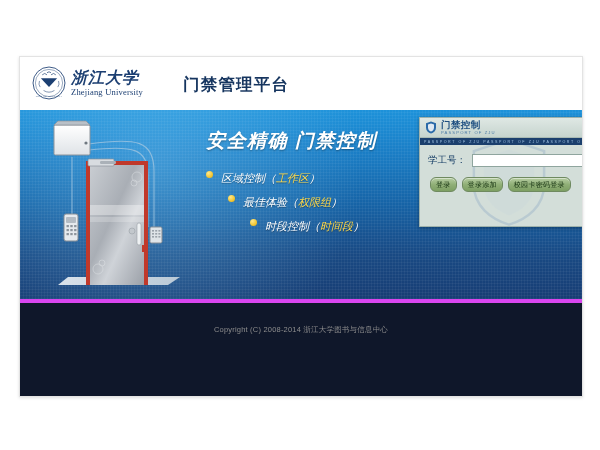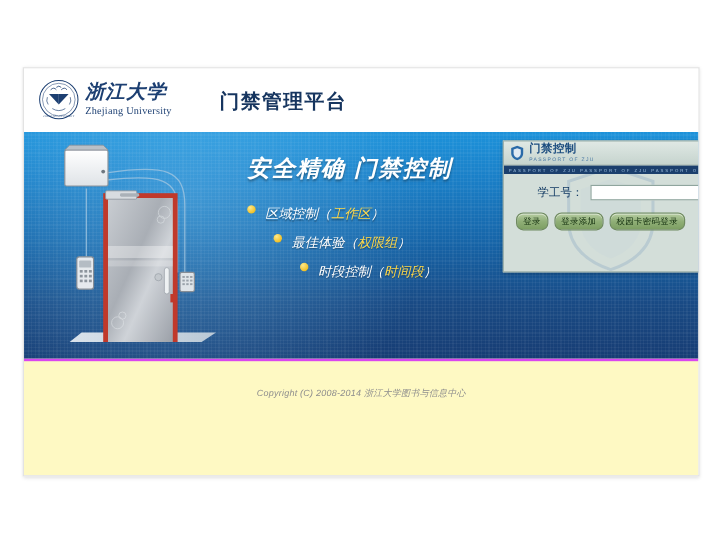"学工号：" #login-form { padding: 9px 8px 0 20px -> 9px 8px 0 0 }
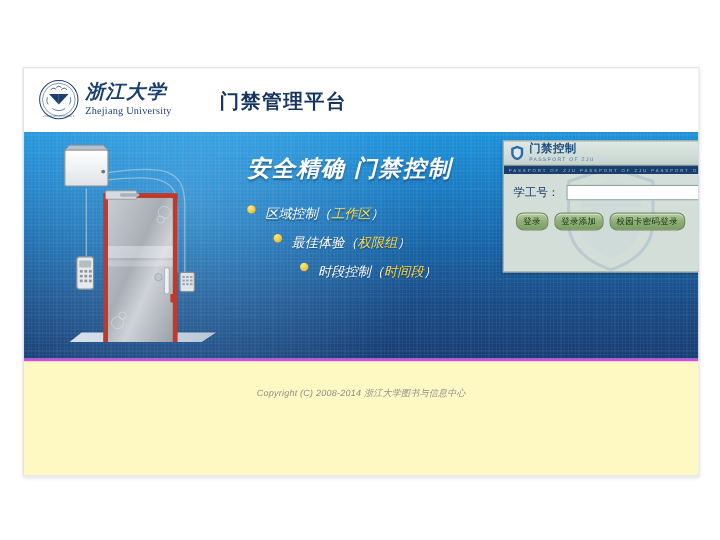"Copyright (C) 2008-2014 浙江大学图书与信息中心" #site-footer { background: #fef9c3 -> #0f172a; border-top: 2px solid #d946ef -> 4px solid #d946ef; font-style: italic -> none }
